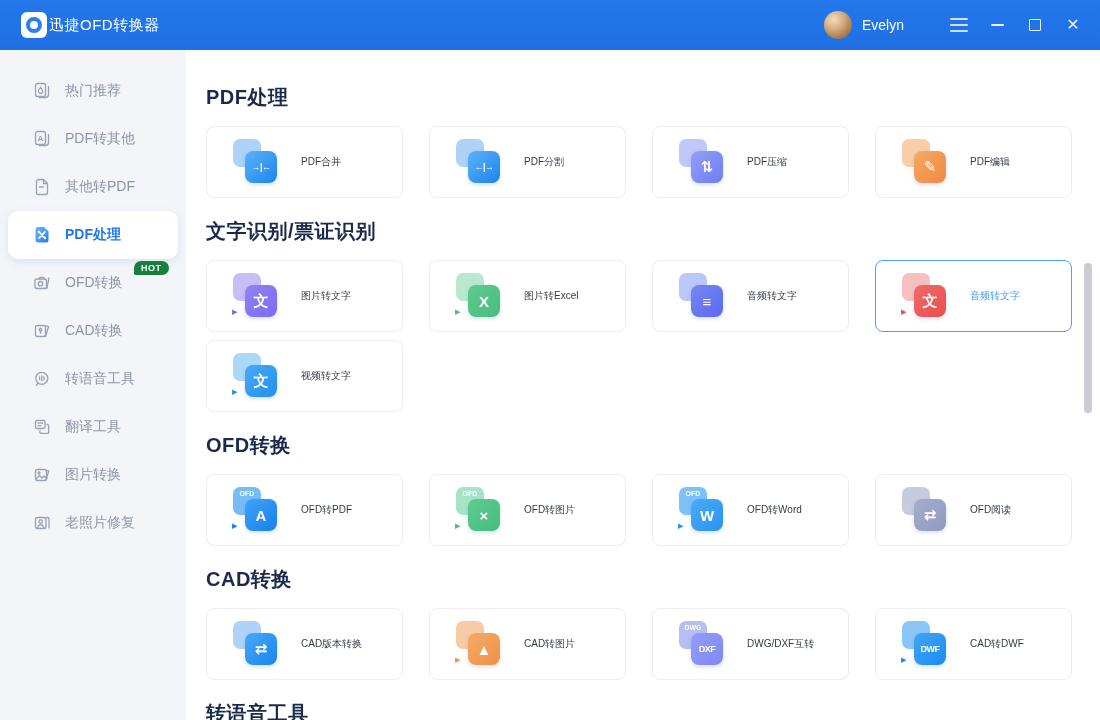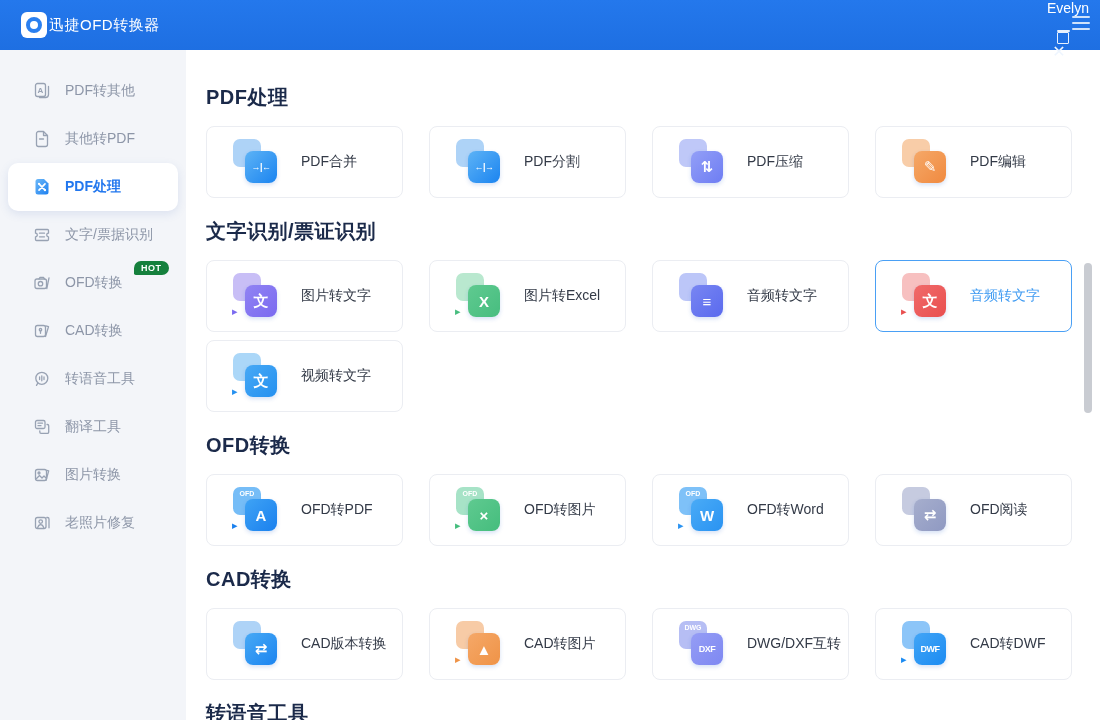"Evelyn" .tb-right { flex-direction: column -> none }
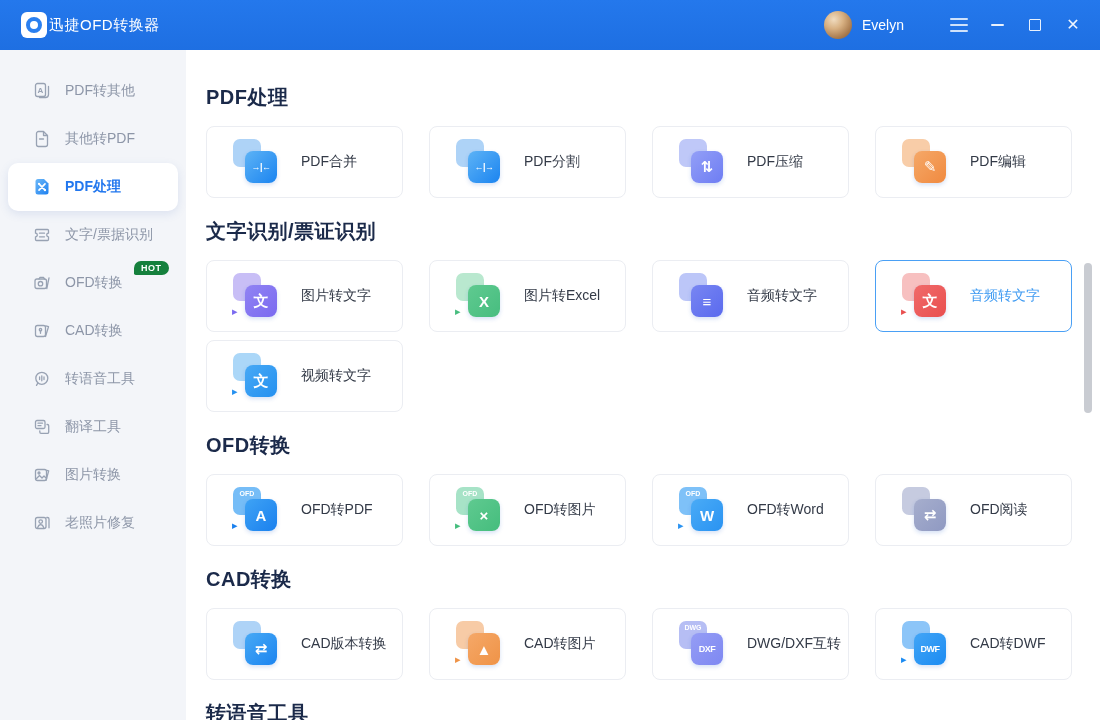"热门推荐" div.side-item { html: none -> <div> <span> <svg> <rect></rect> <path></path> <path></path> </svg> </span> <span>热门推荐</span> </div> }
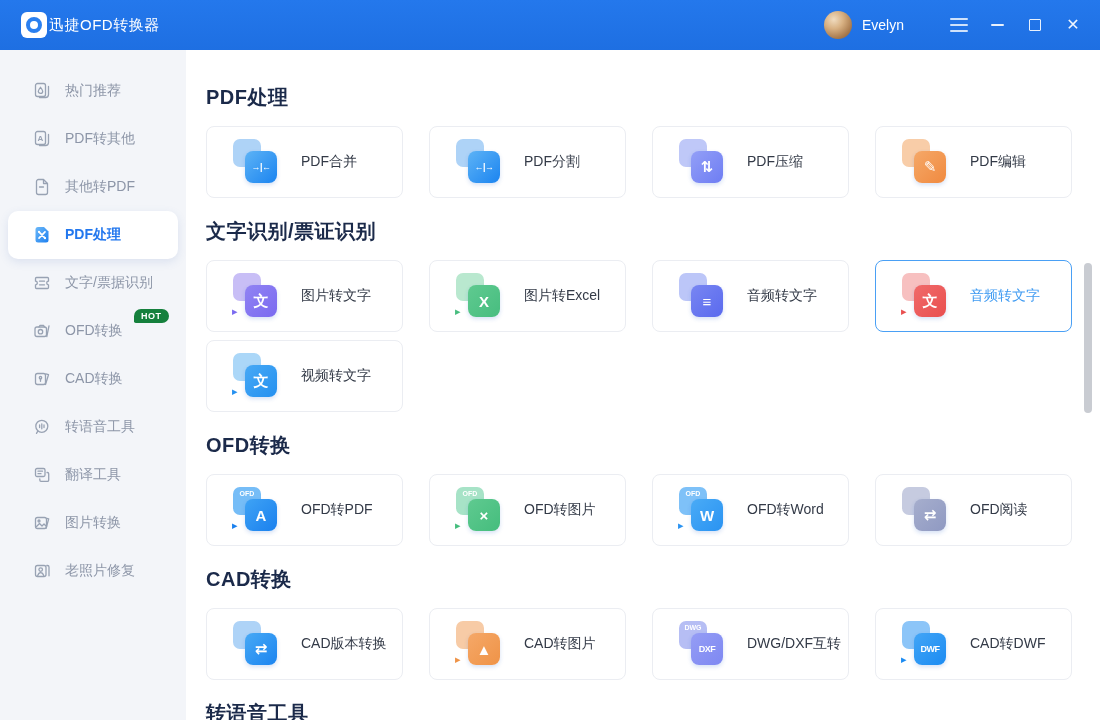"PDF合并" .card-label { font-size: 14px -> 10px }
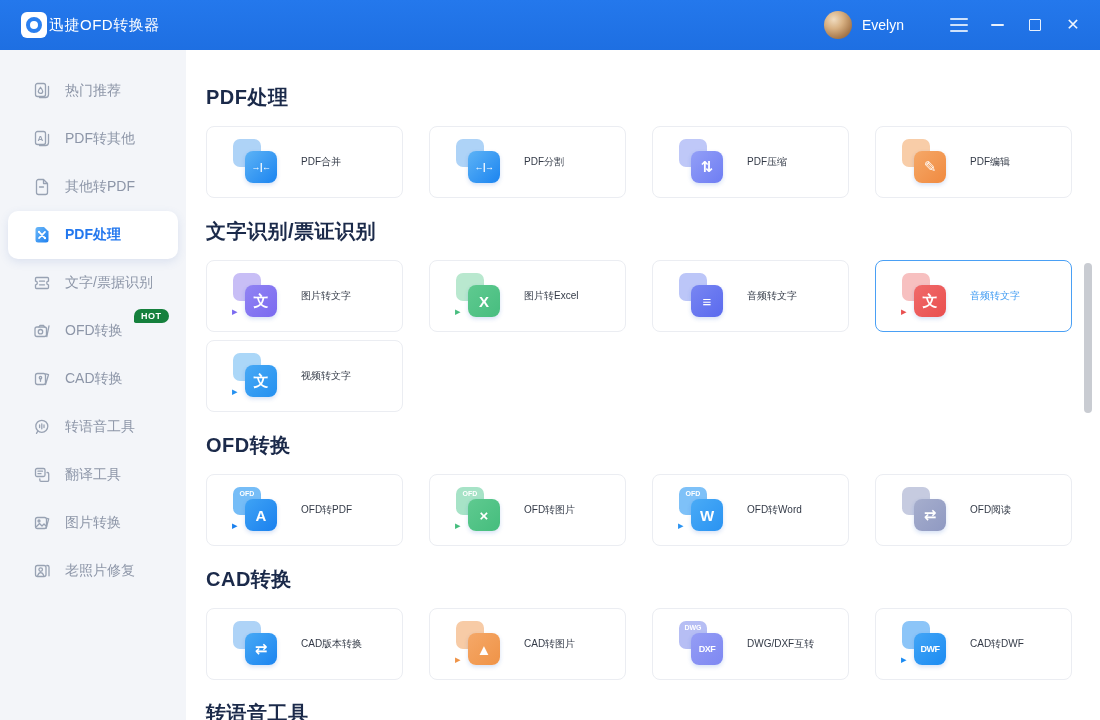"文字/票据识别" div.side-item { html: <div> <span> <svg> <path></path> <path></path> </svg> </span> <span>文字/票据识别</span> </div> -> none }
